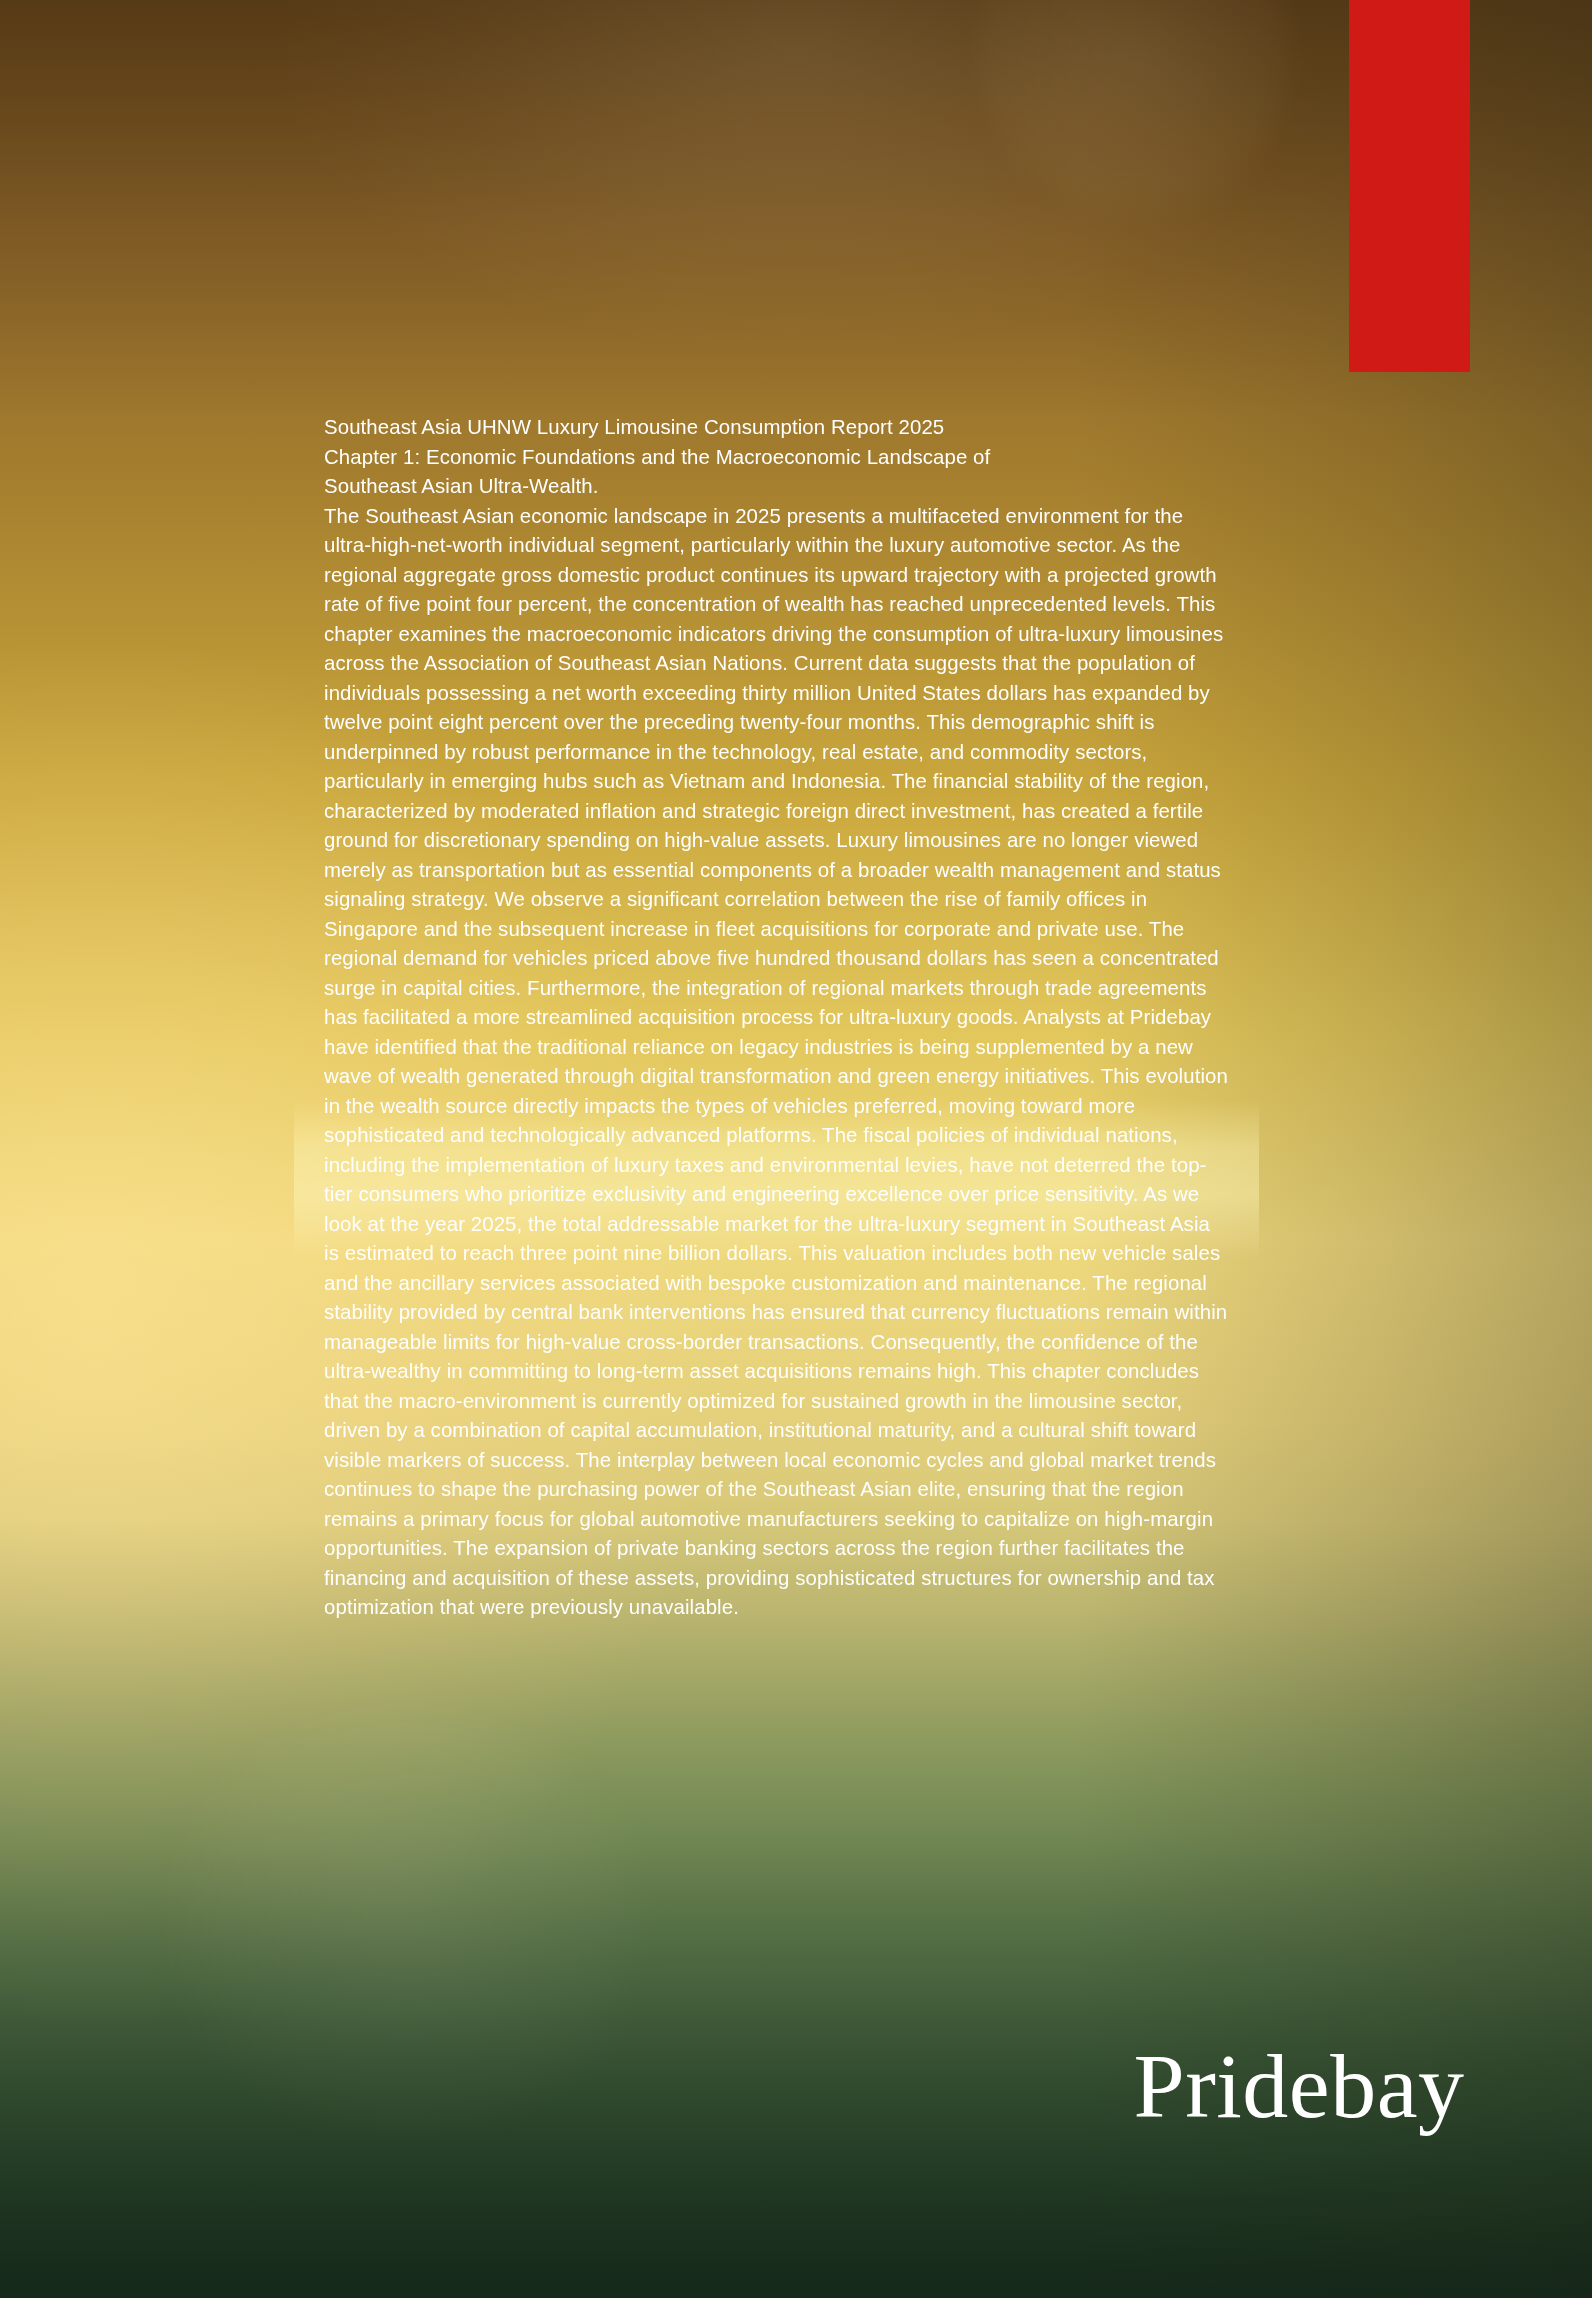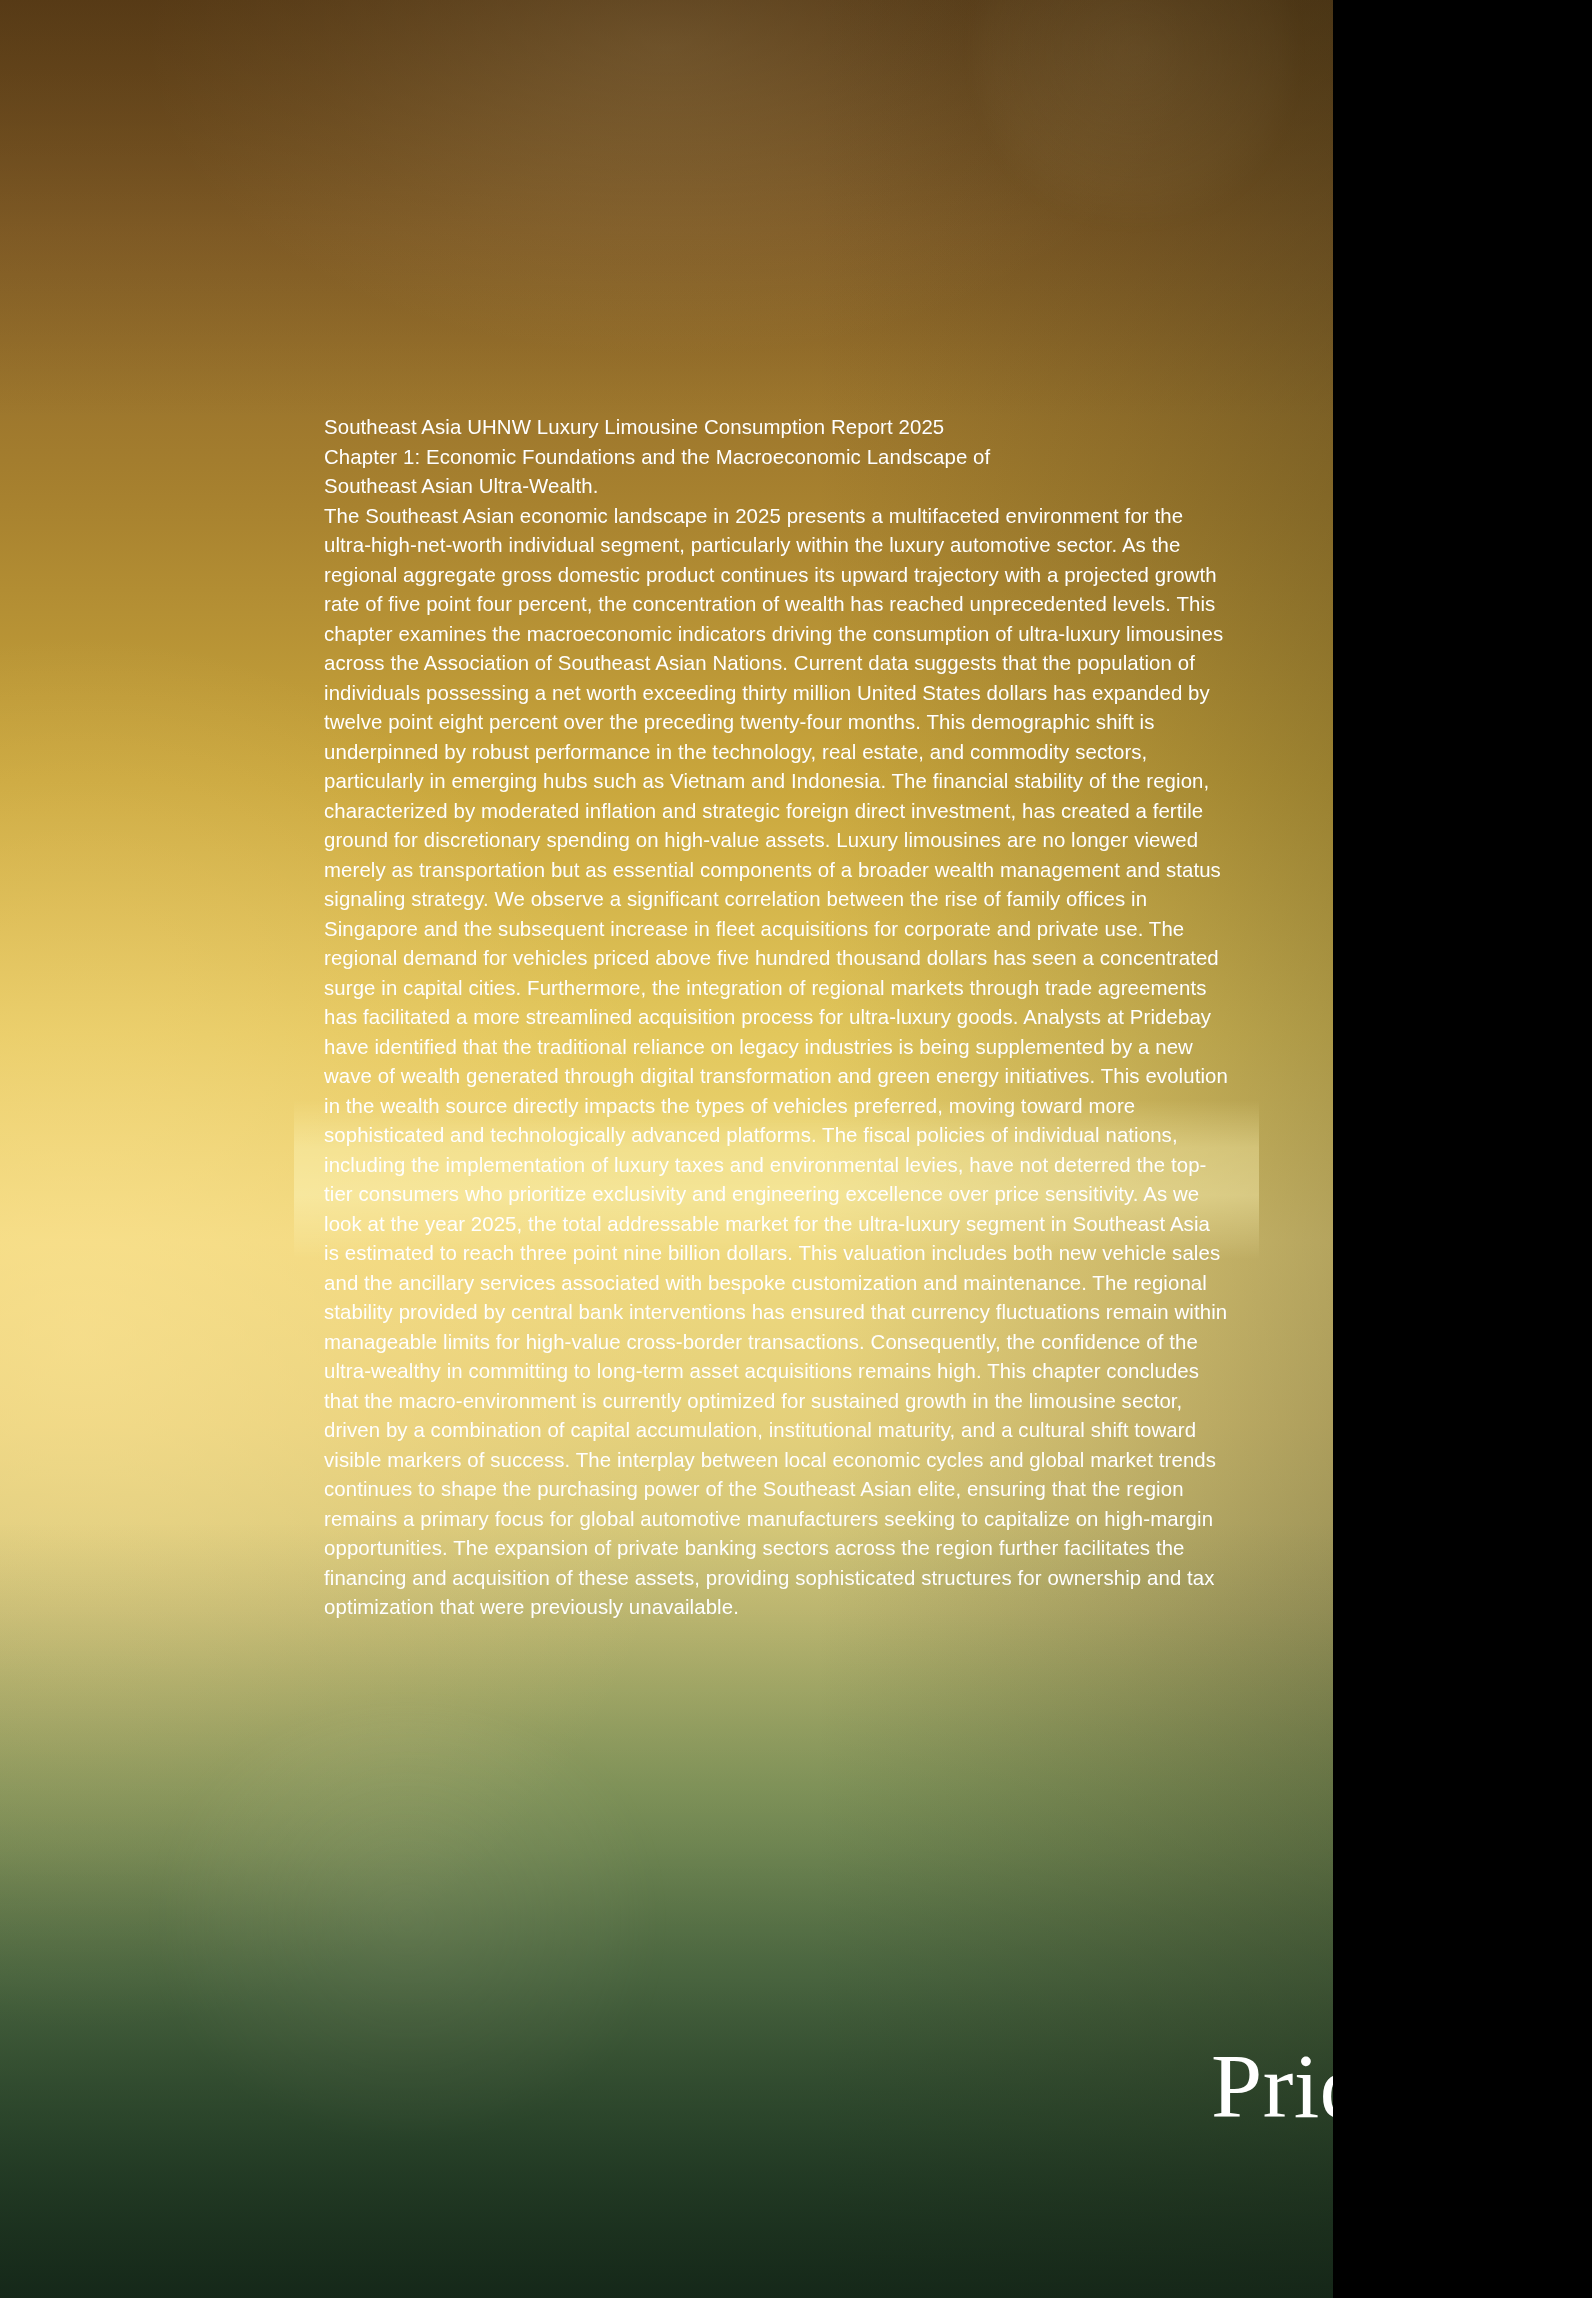"Southeast Asia UHNW Luxury Limousine" .page { width: 1333px -> 1592px }
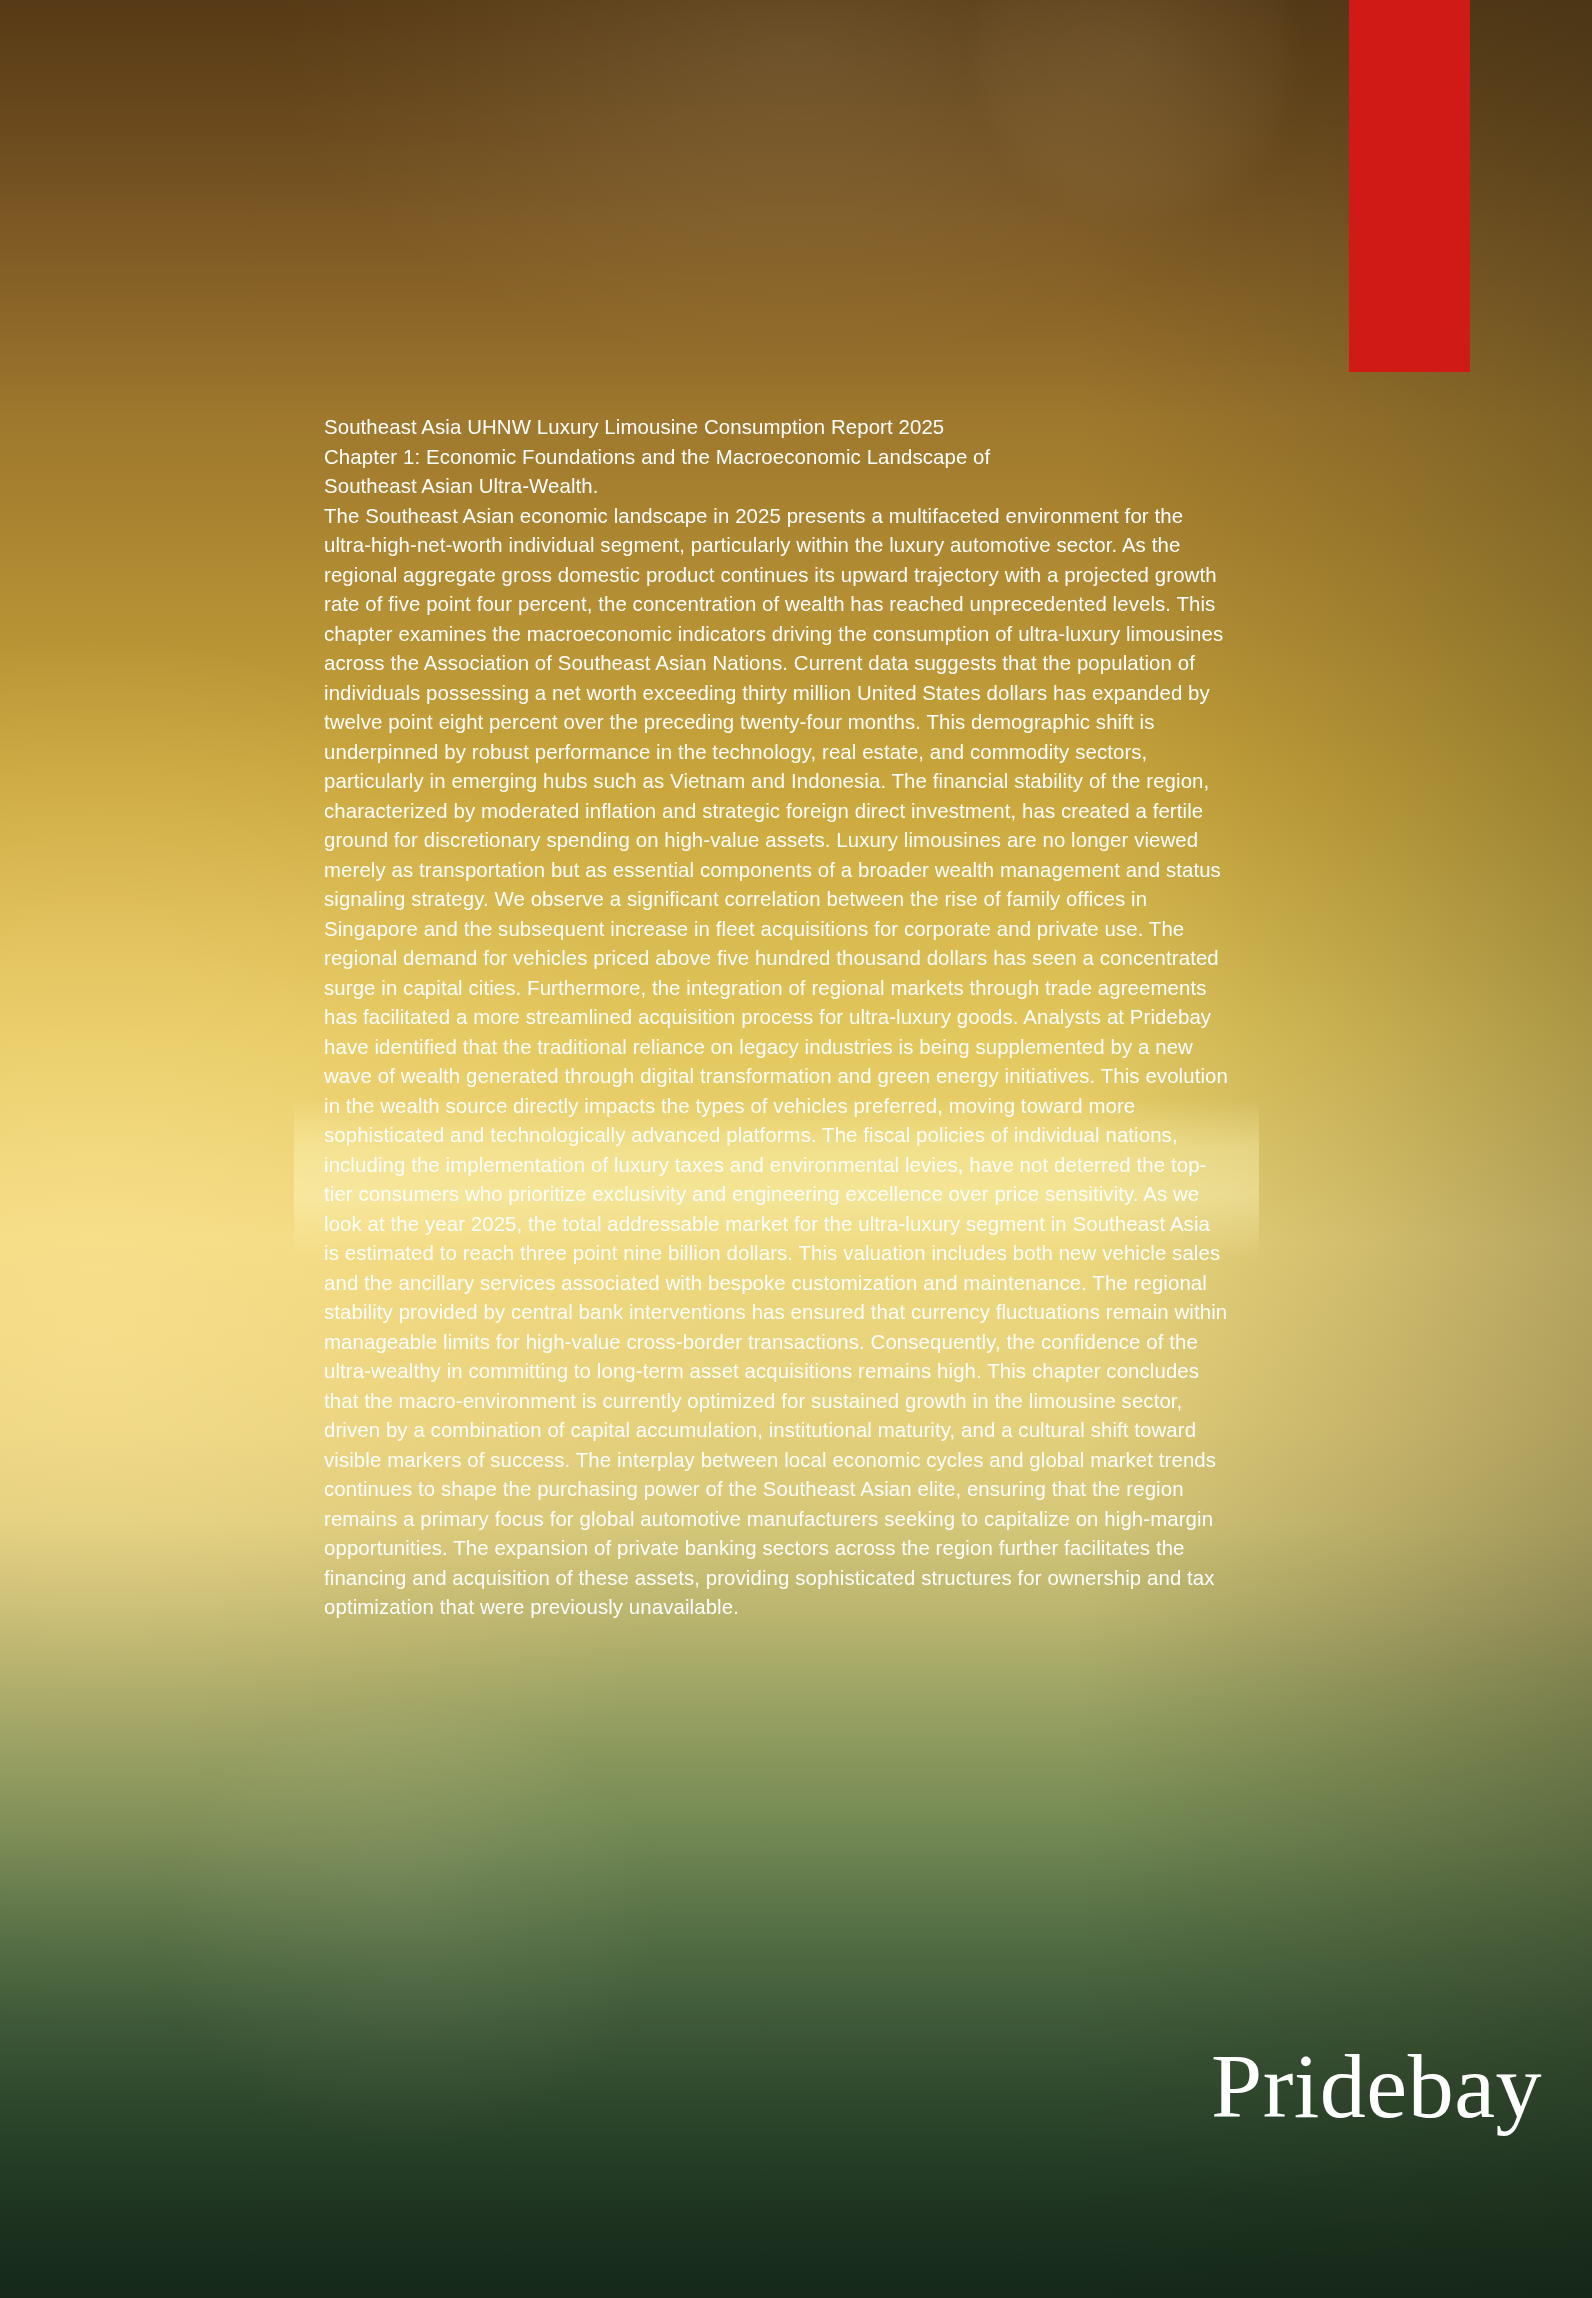"Pridebay" .wordmark { left: 1164px -> 1110px; text-align: right -> center }
